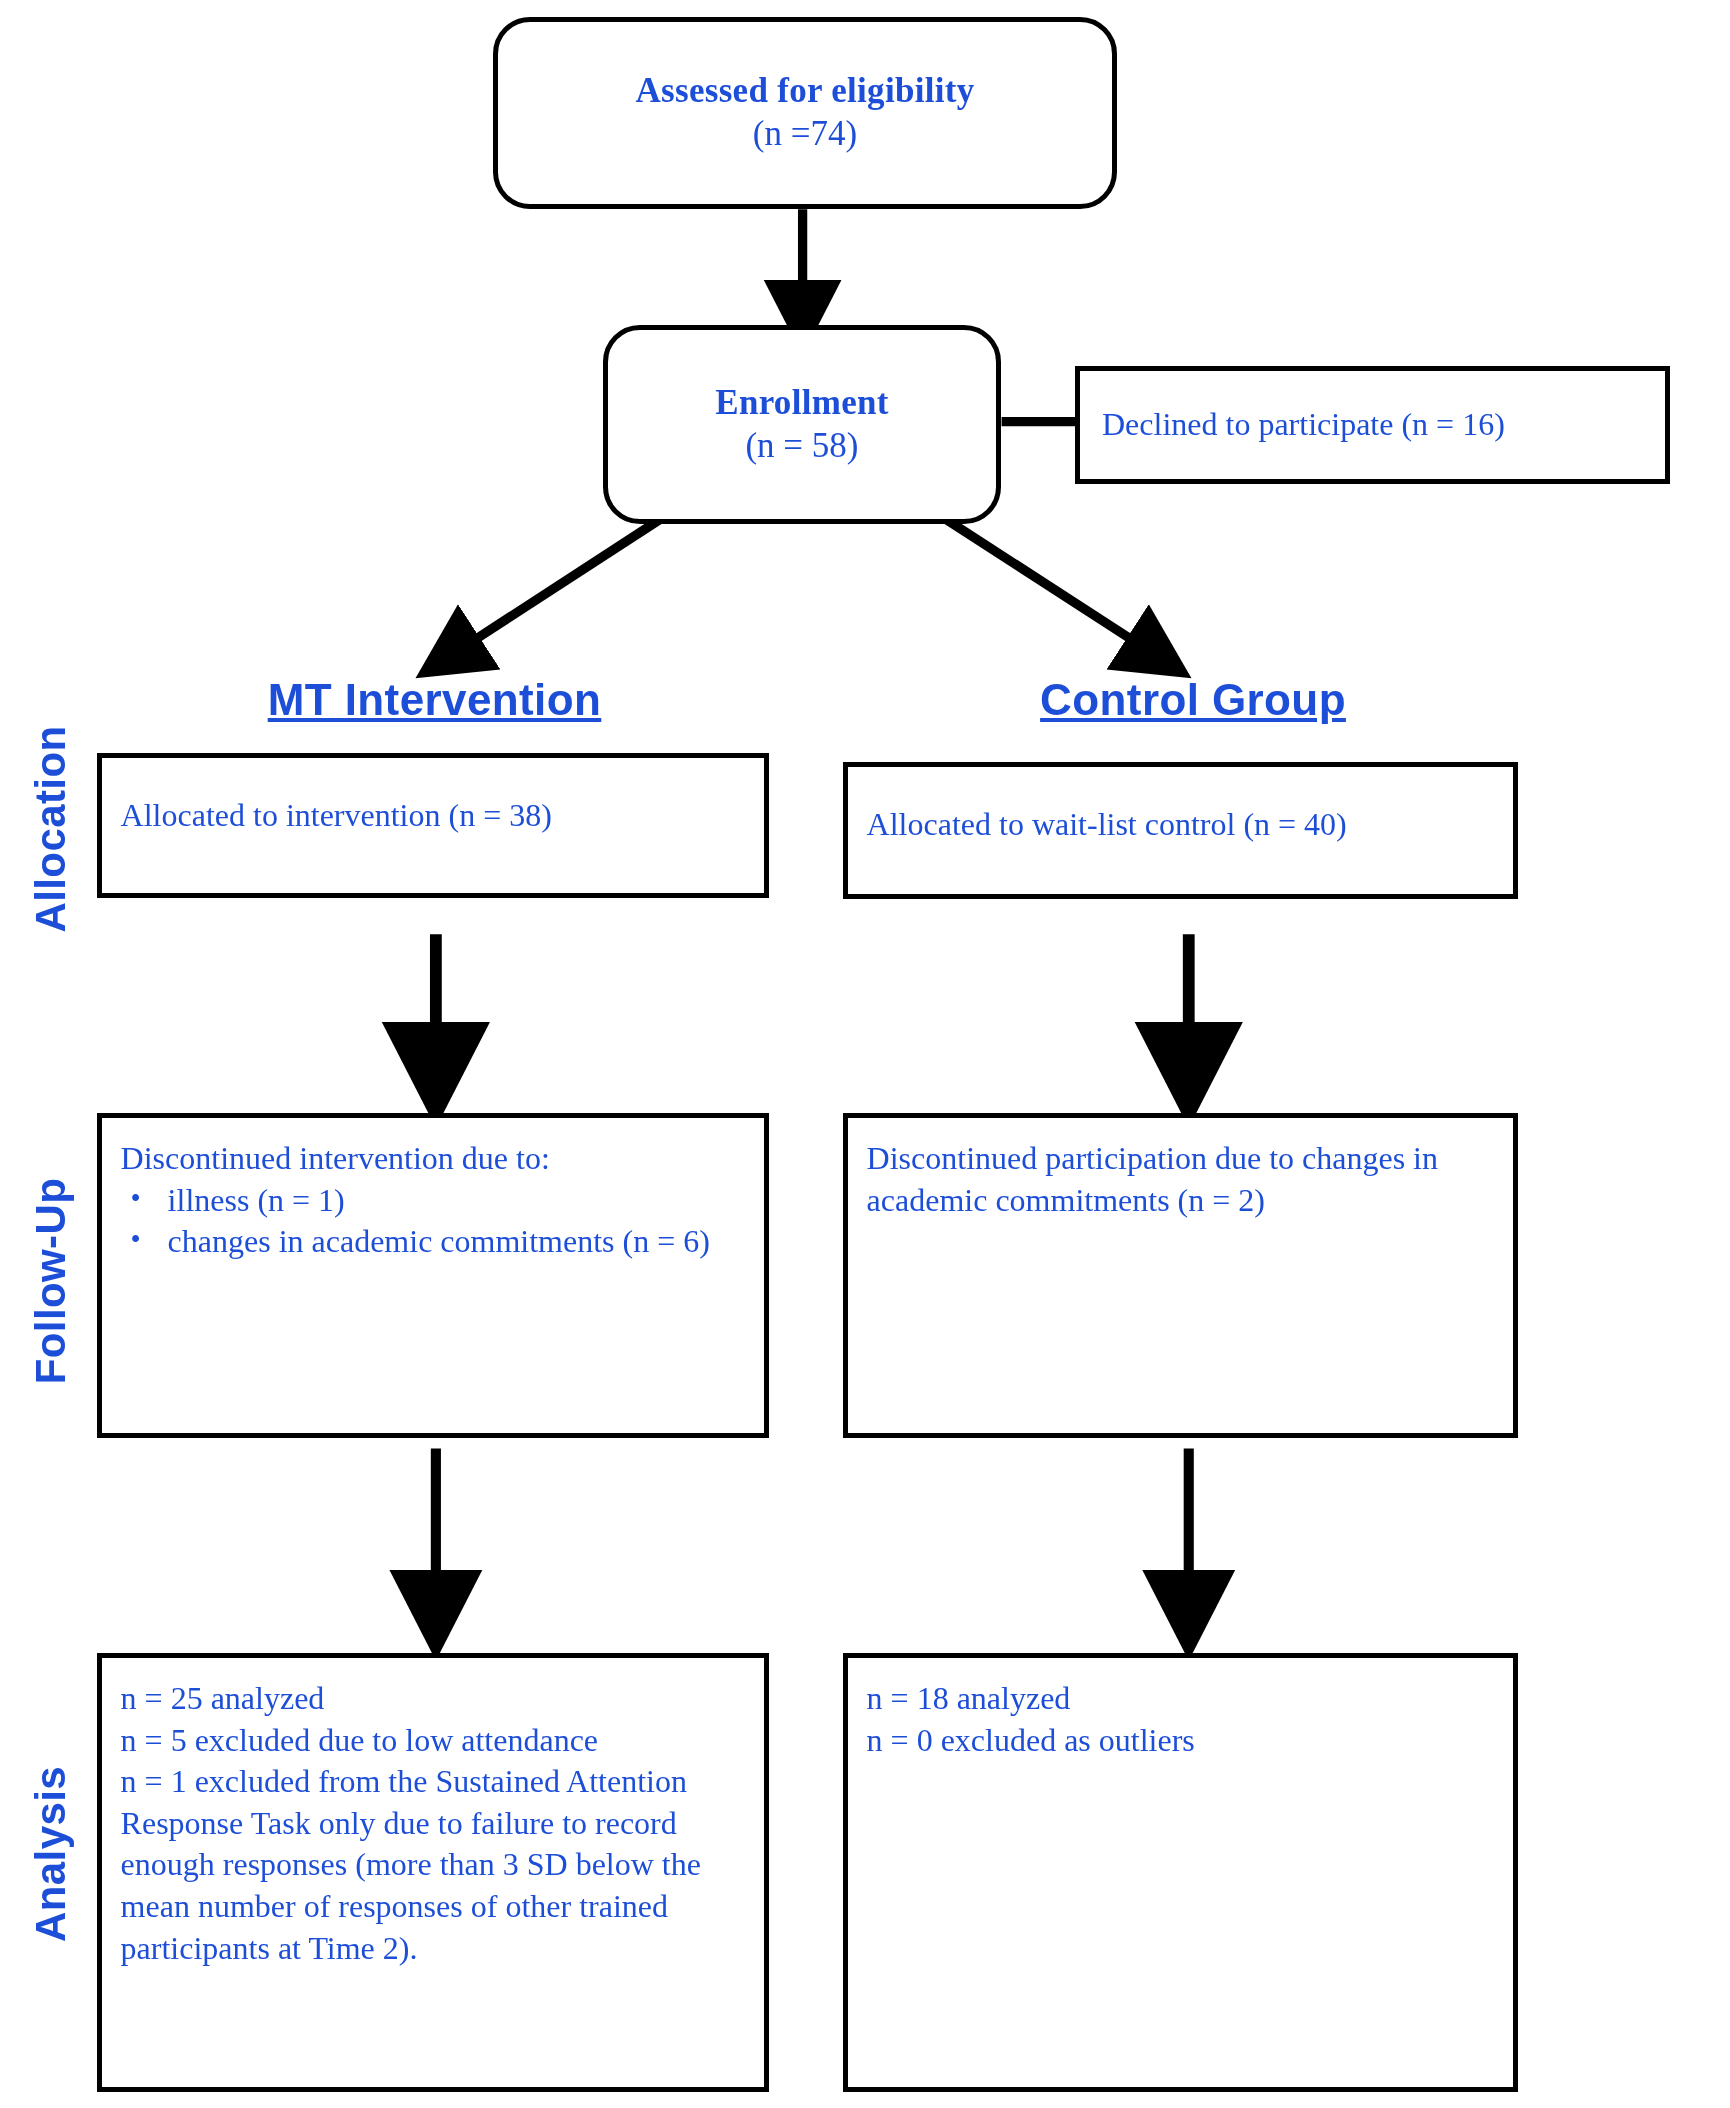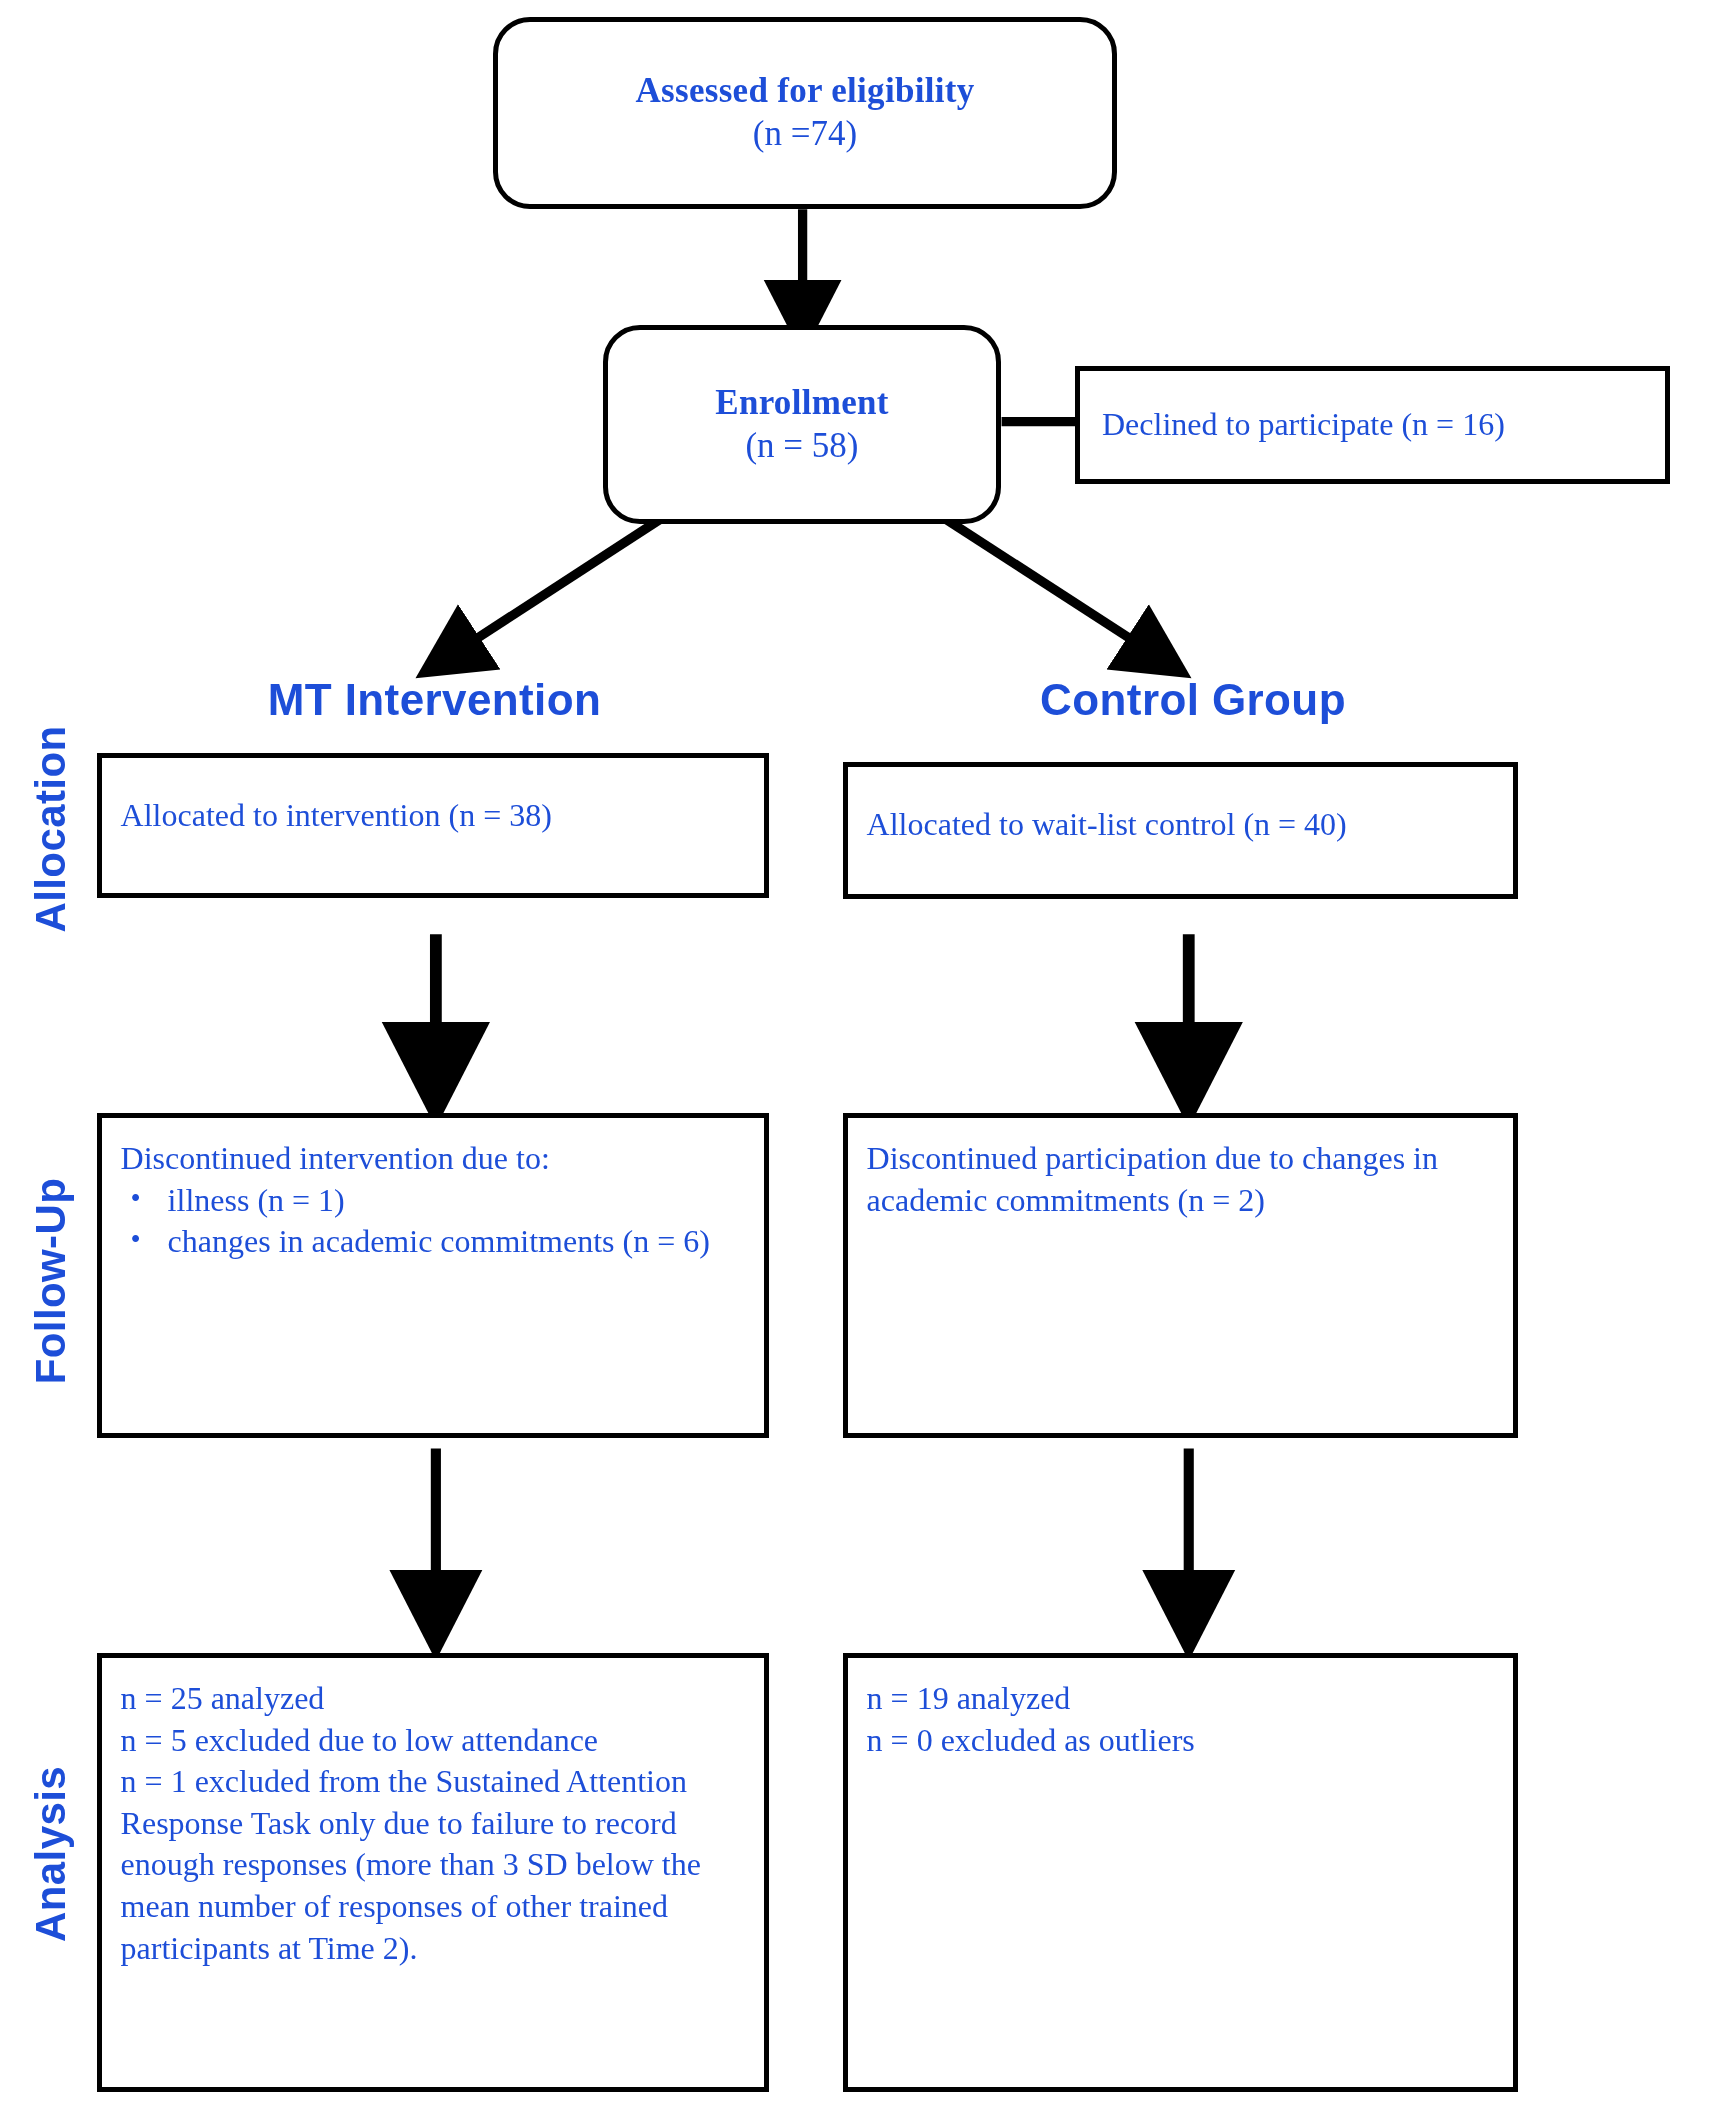"MT Intervention" .grp-head { text-decoration: none -> underline }
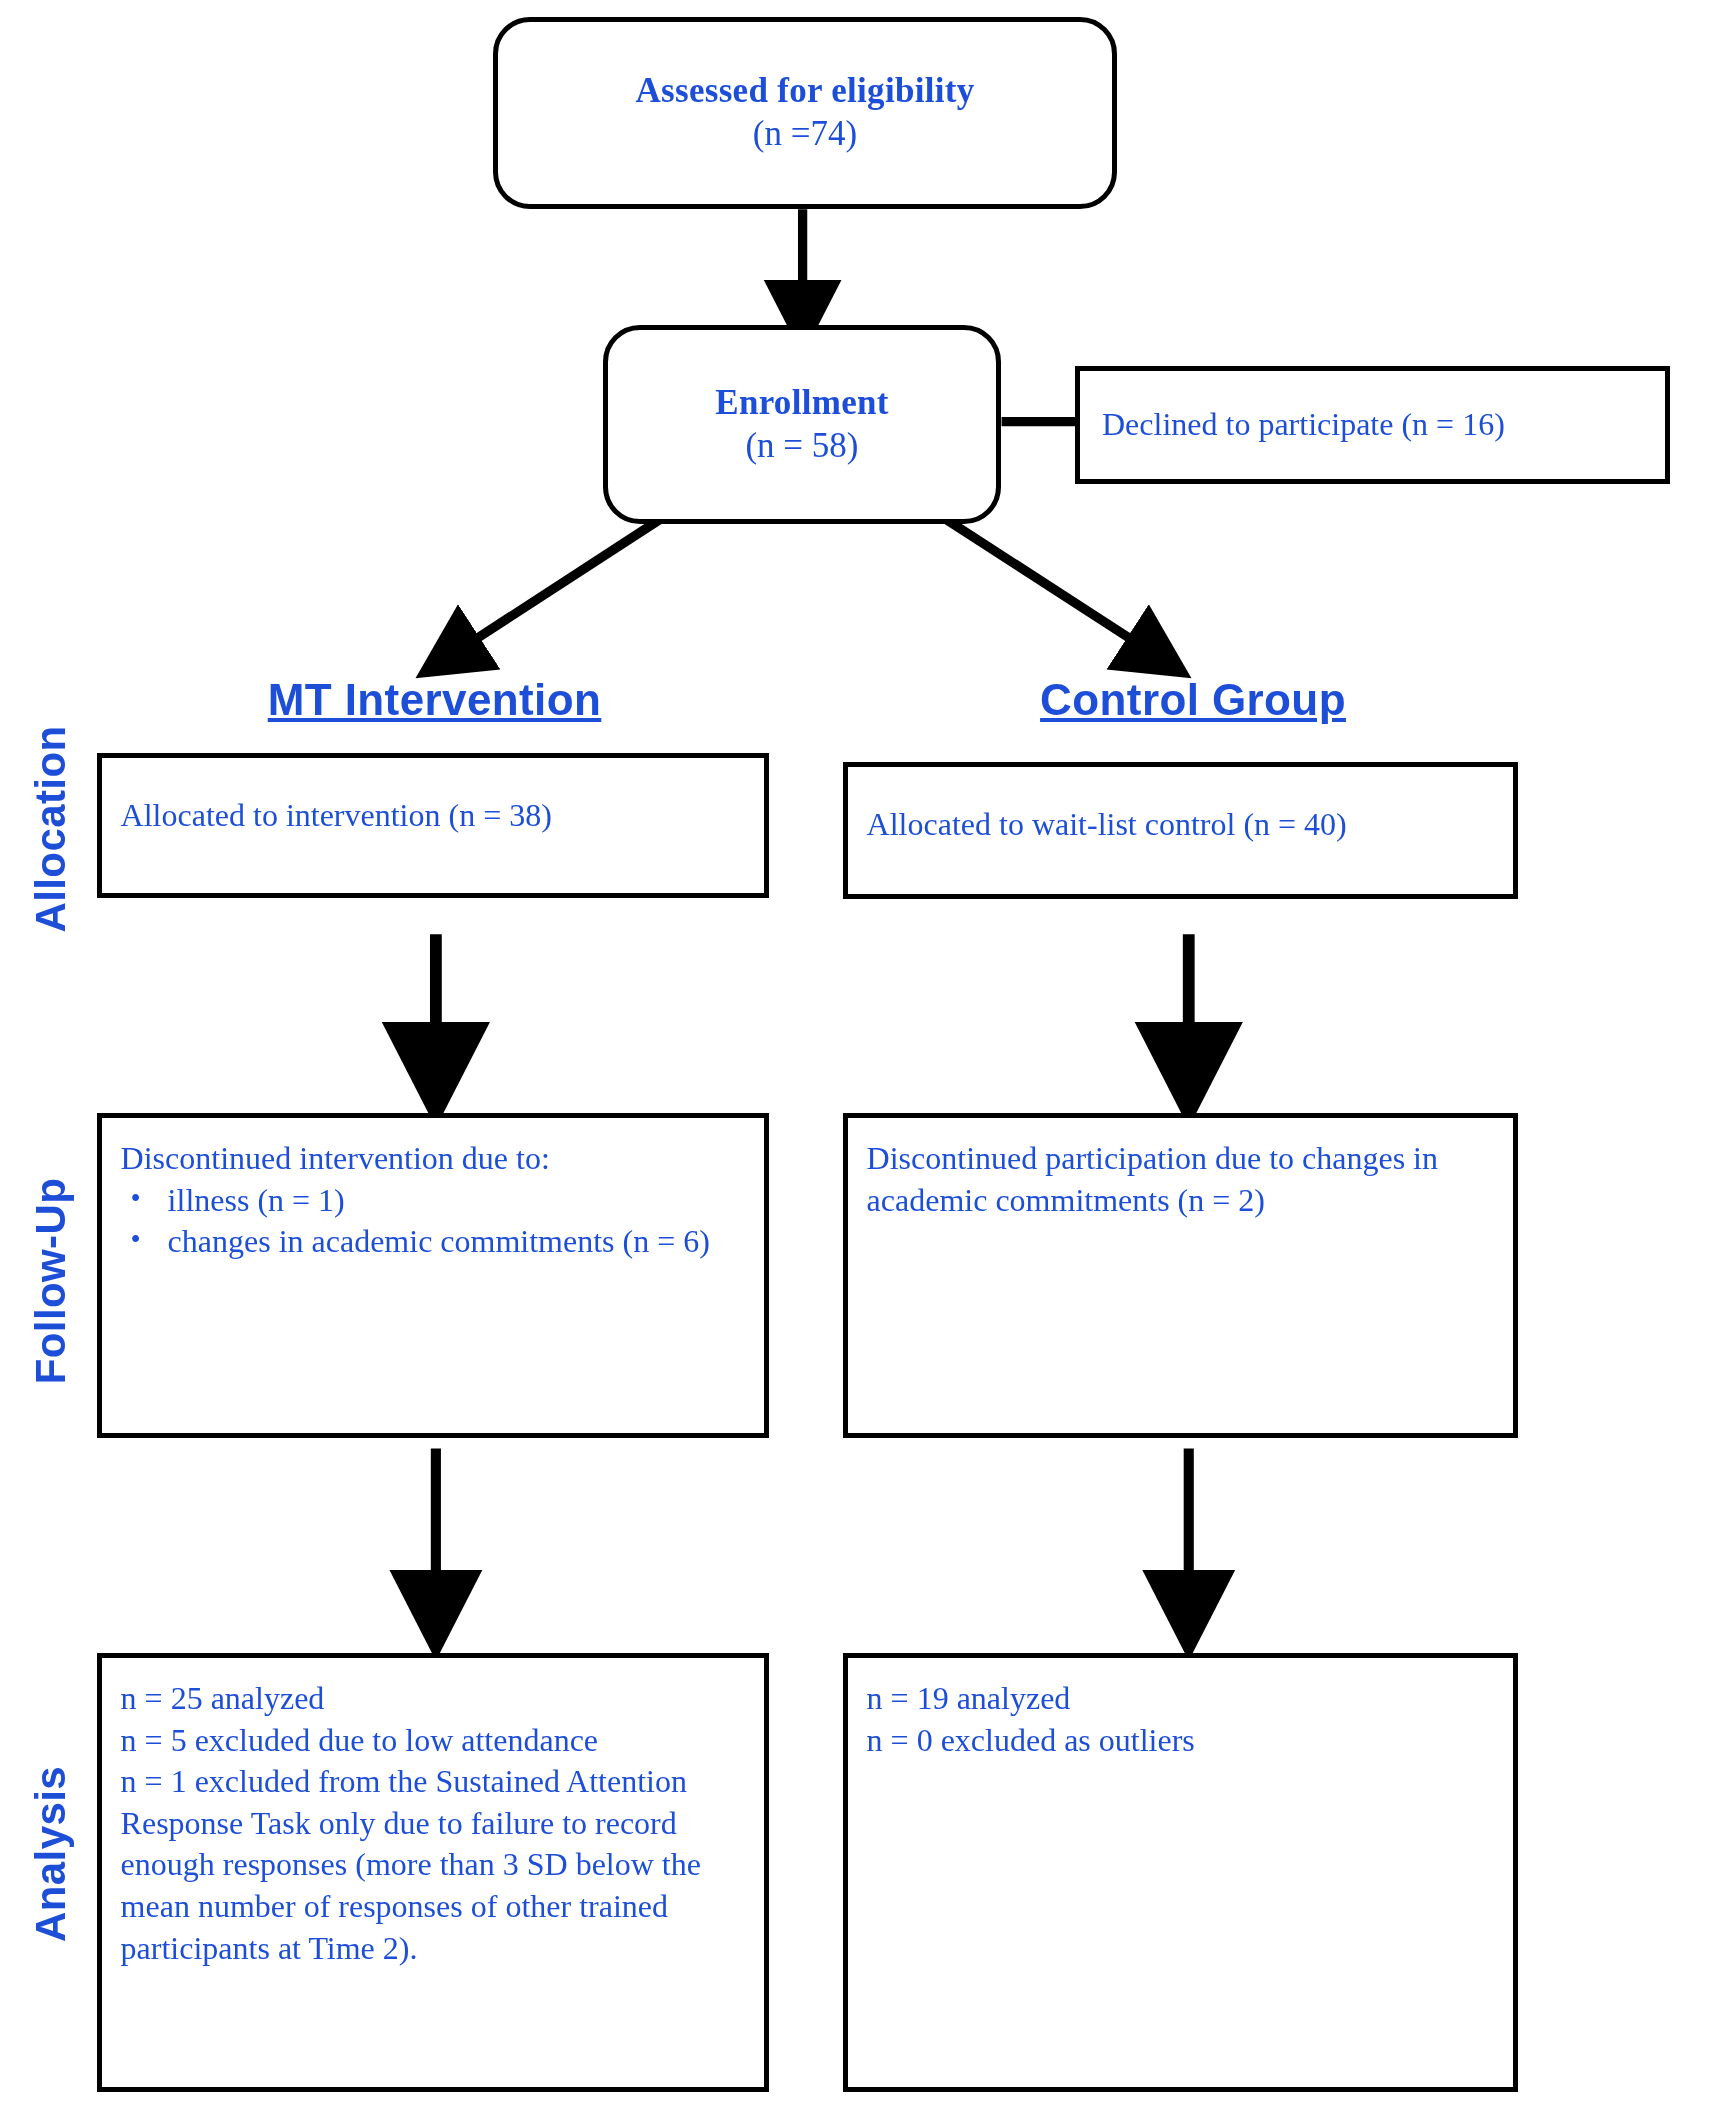"n = 19 analyzed" div.body-txt { text: 19 -> 18 }
